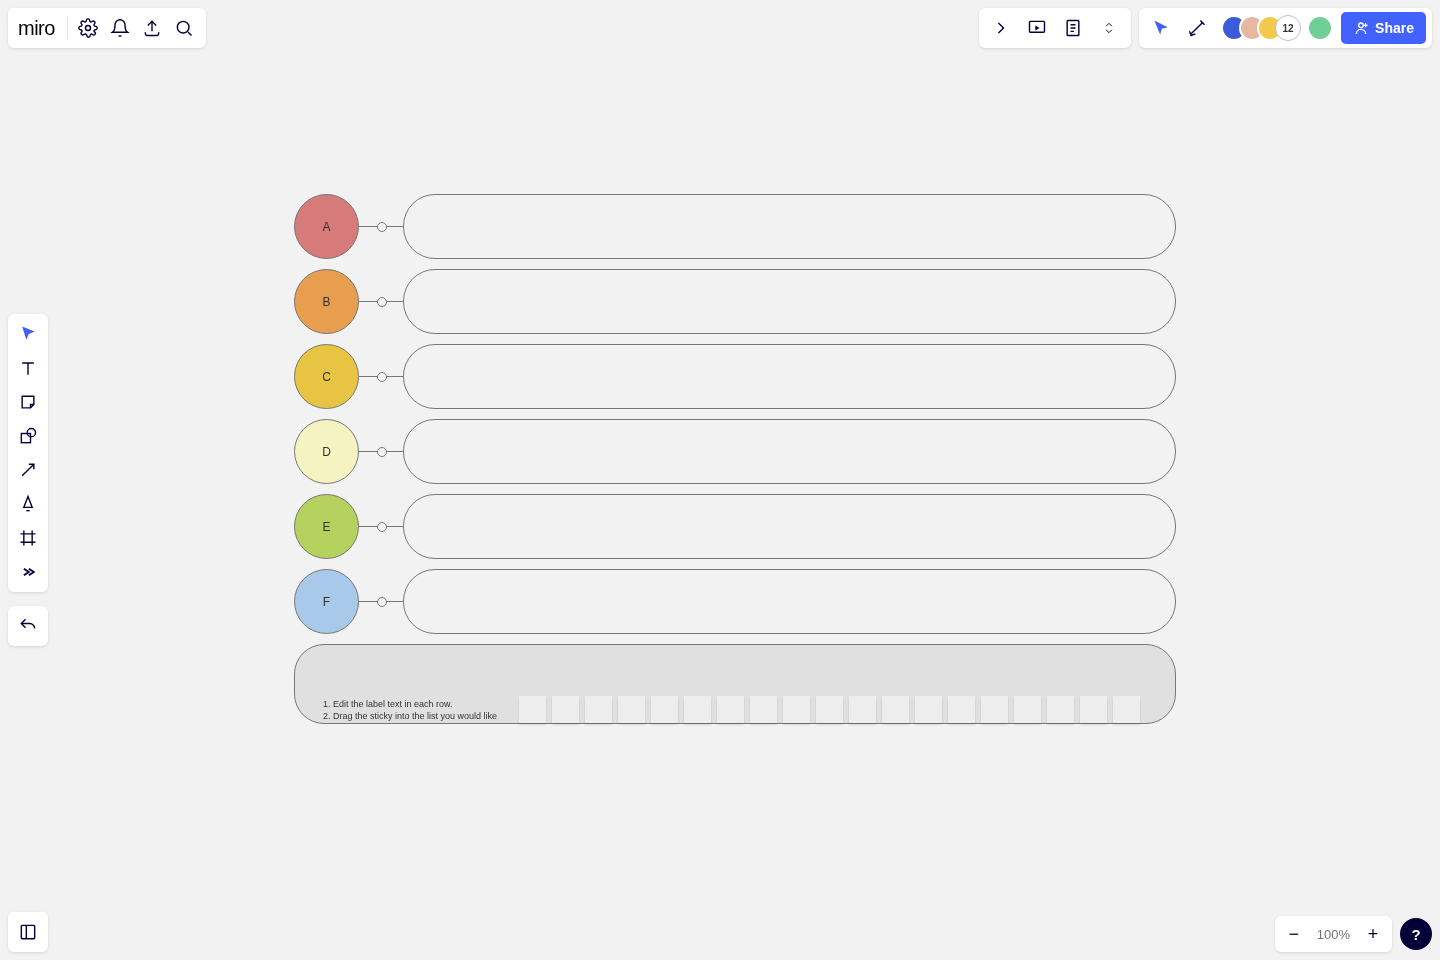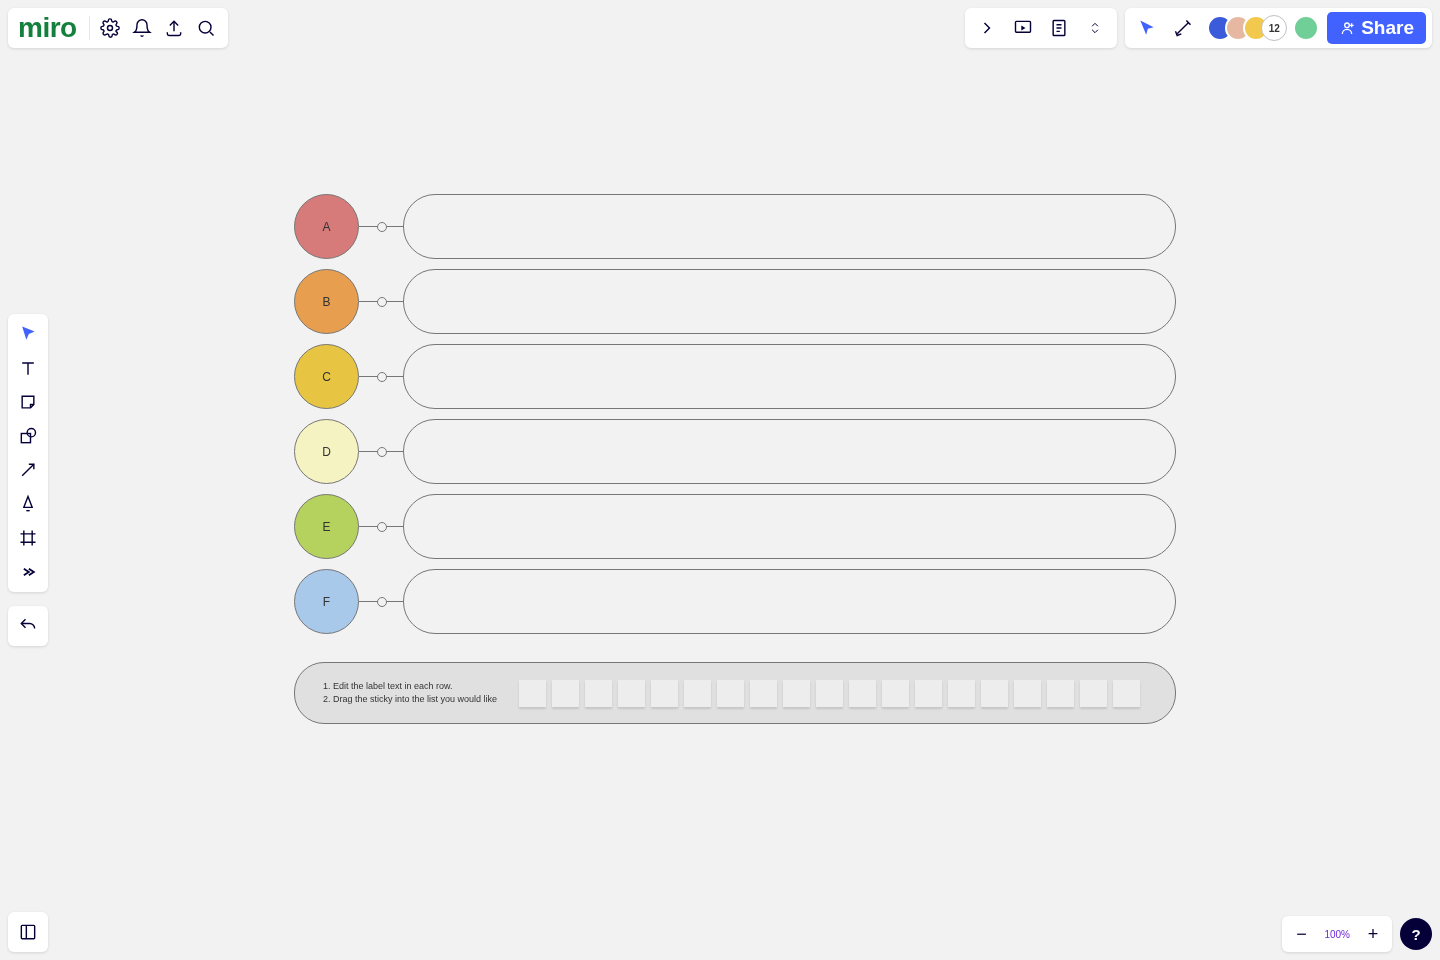"miro" .logo { color: #15803d -> #000000; font-size: 28px -> 20px; font-weight: 700 -> 400 }
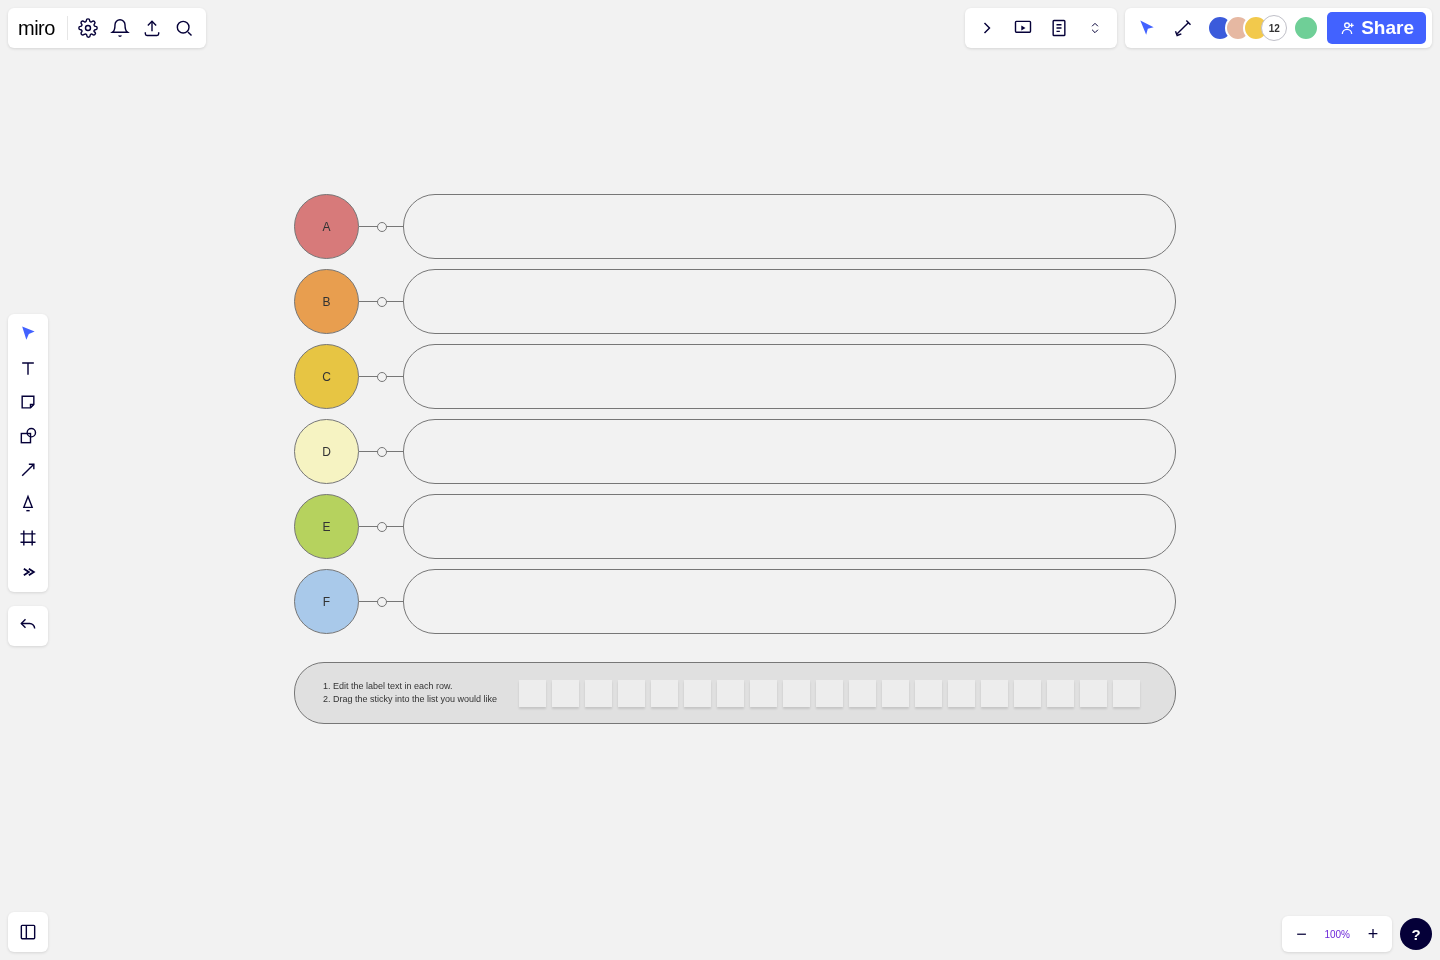"Share" .share-btn { font-size: 19px -> 14px }
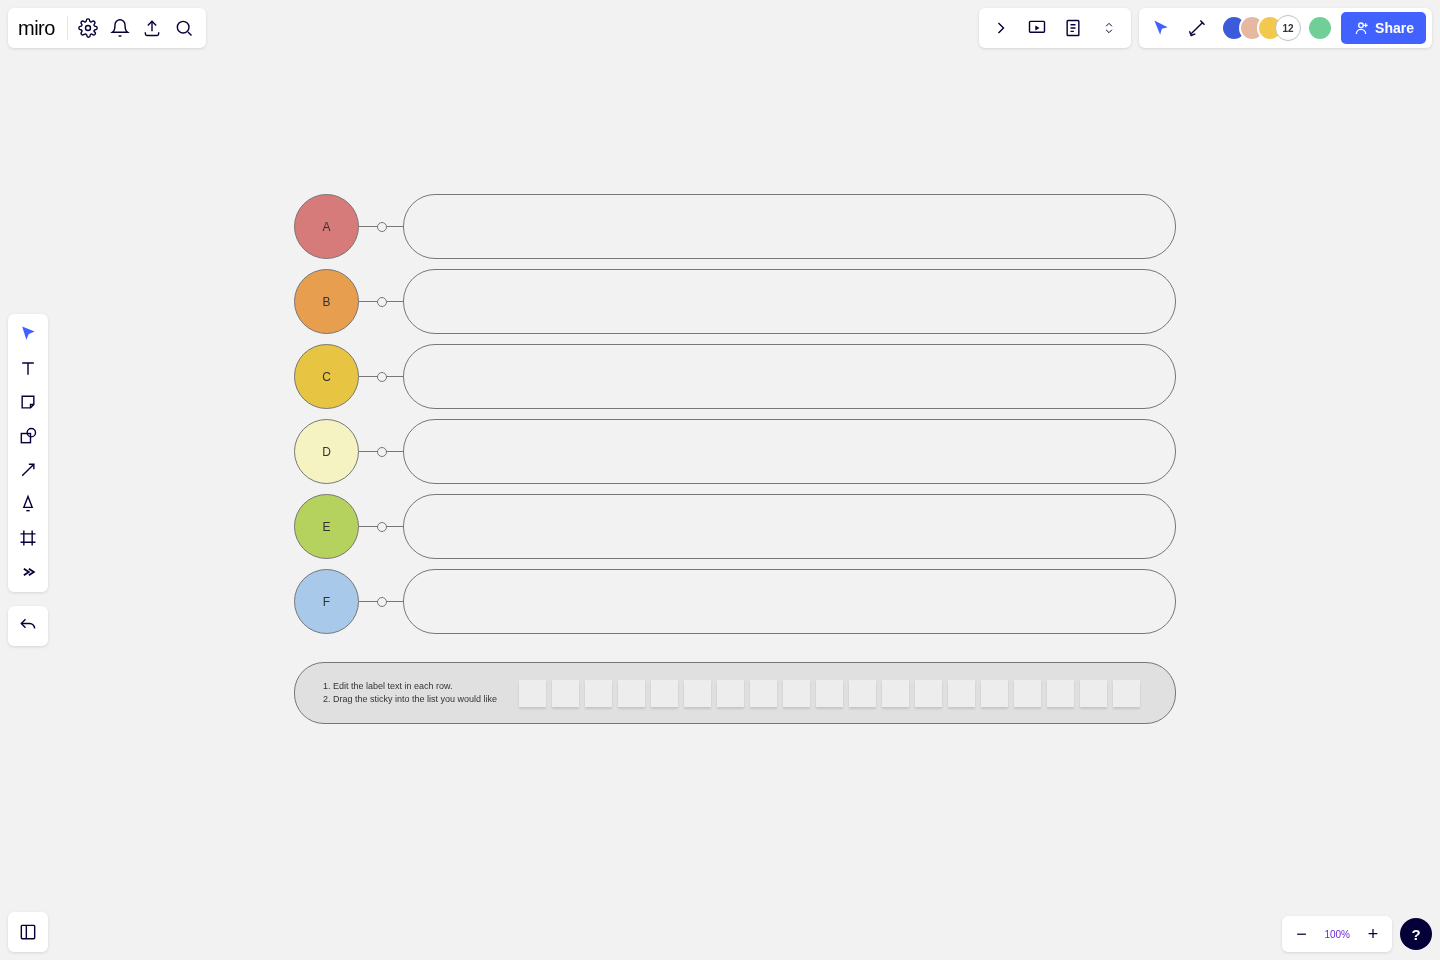"Edit the label text in" .footer-box { align-items: center -> flex-end; height: 62px -> 80px; margin-top: 28px -> 10px }
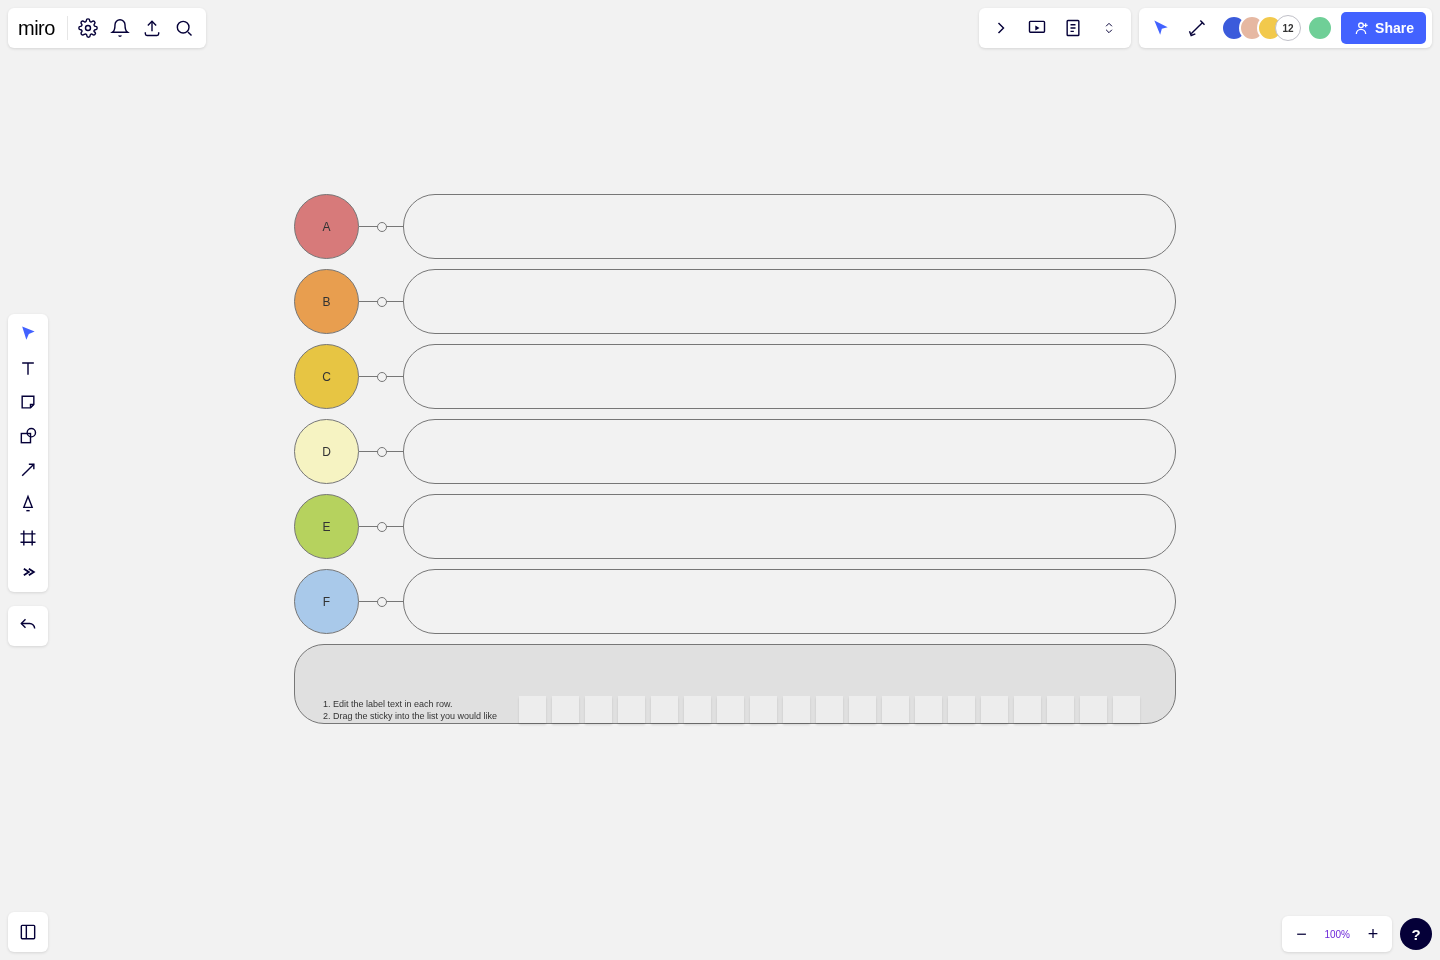"100%" .zoom-label { color: #6d28d9 -> #737373; font-size: 10px -> 13px }
